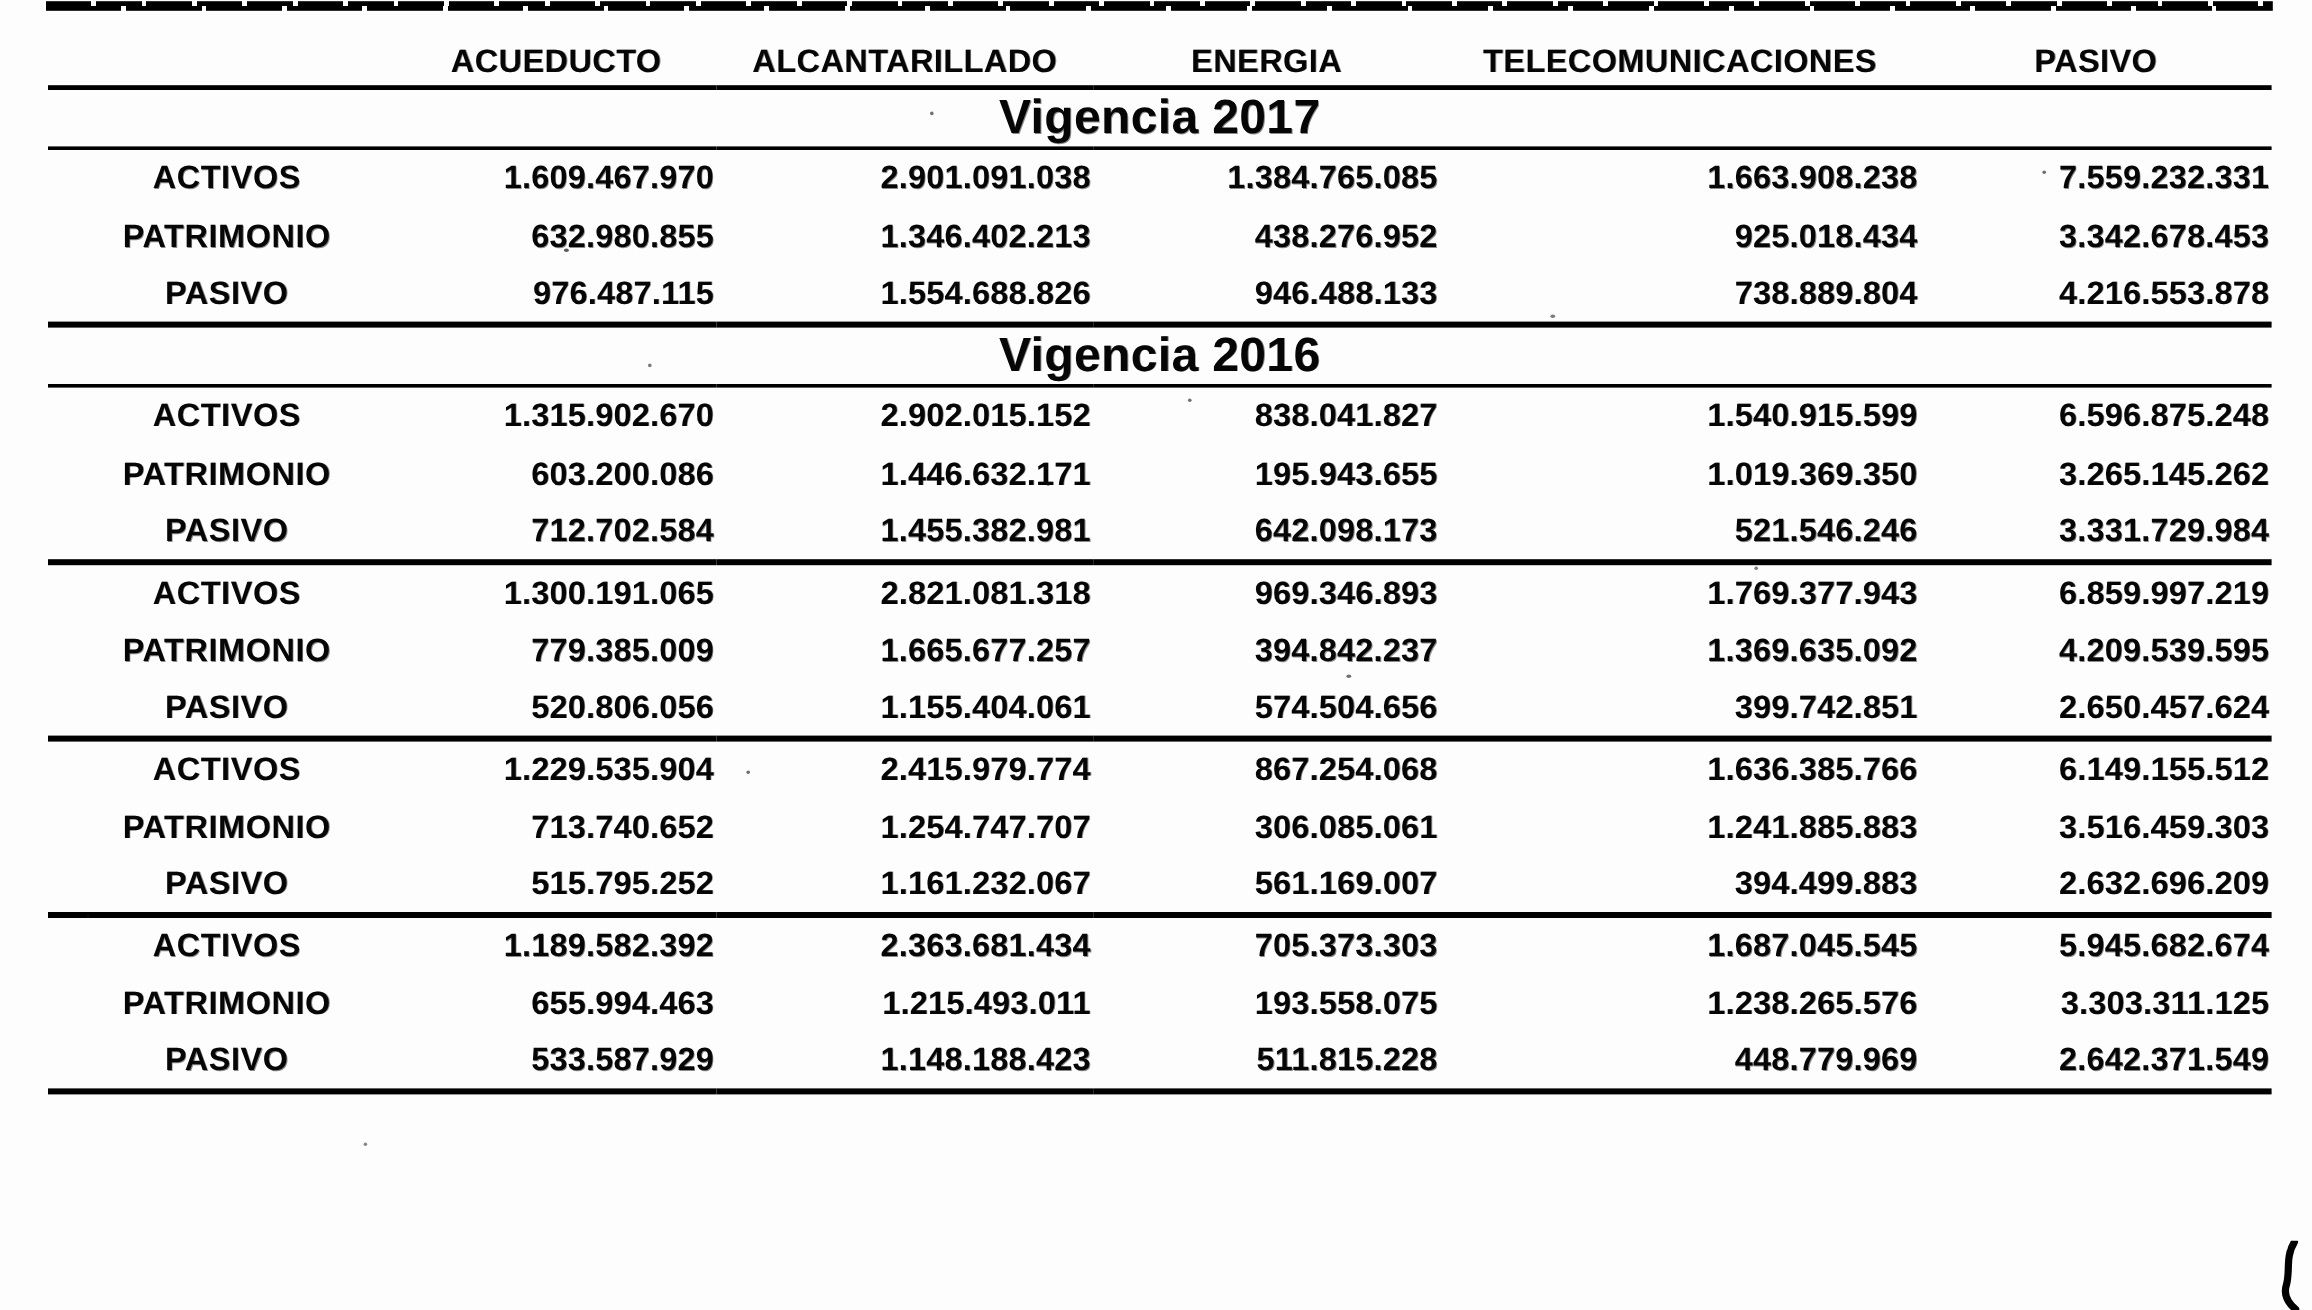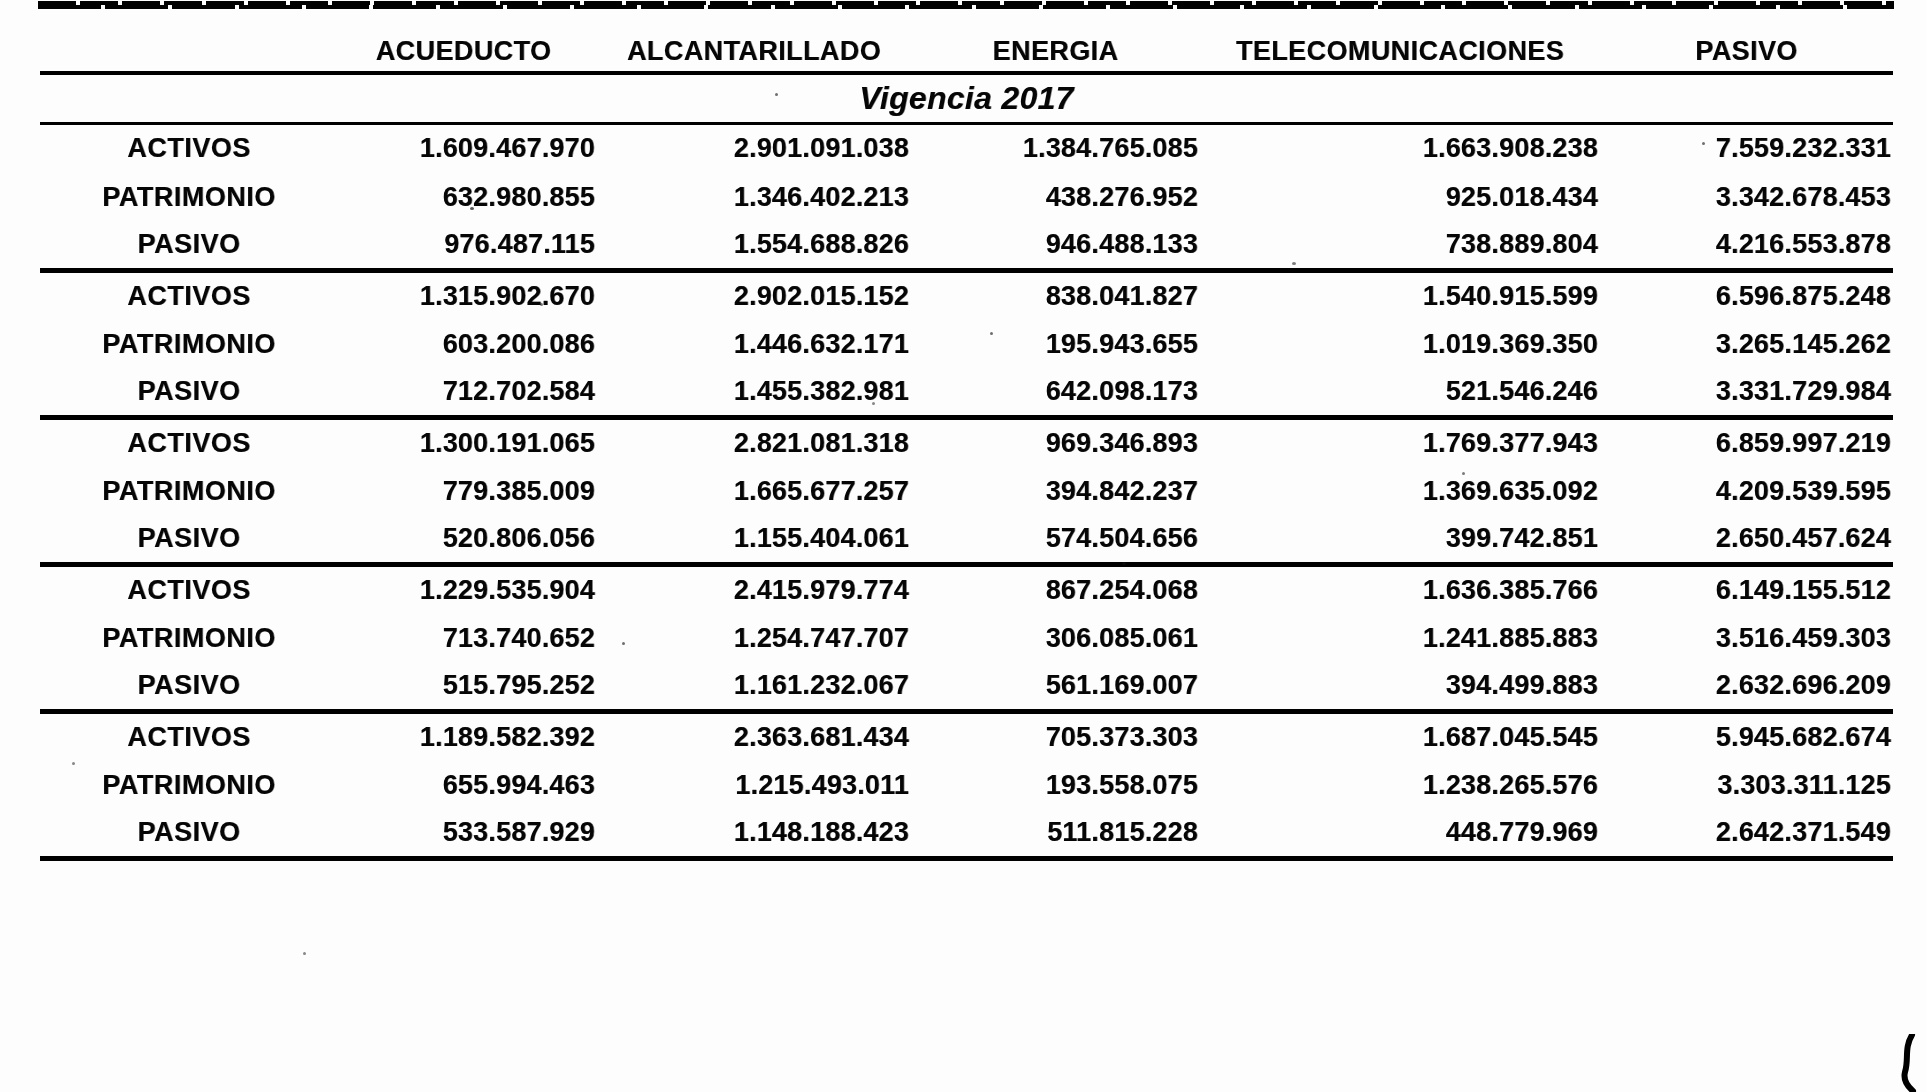"Vigencia 2017" tr.vig td { font-size: 32px -> 40px; font-style: italic -> none }
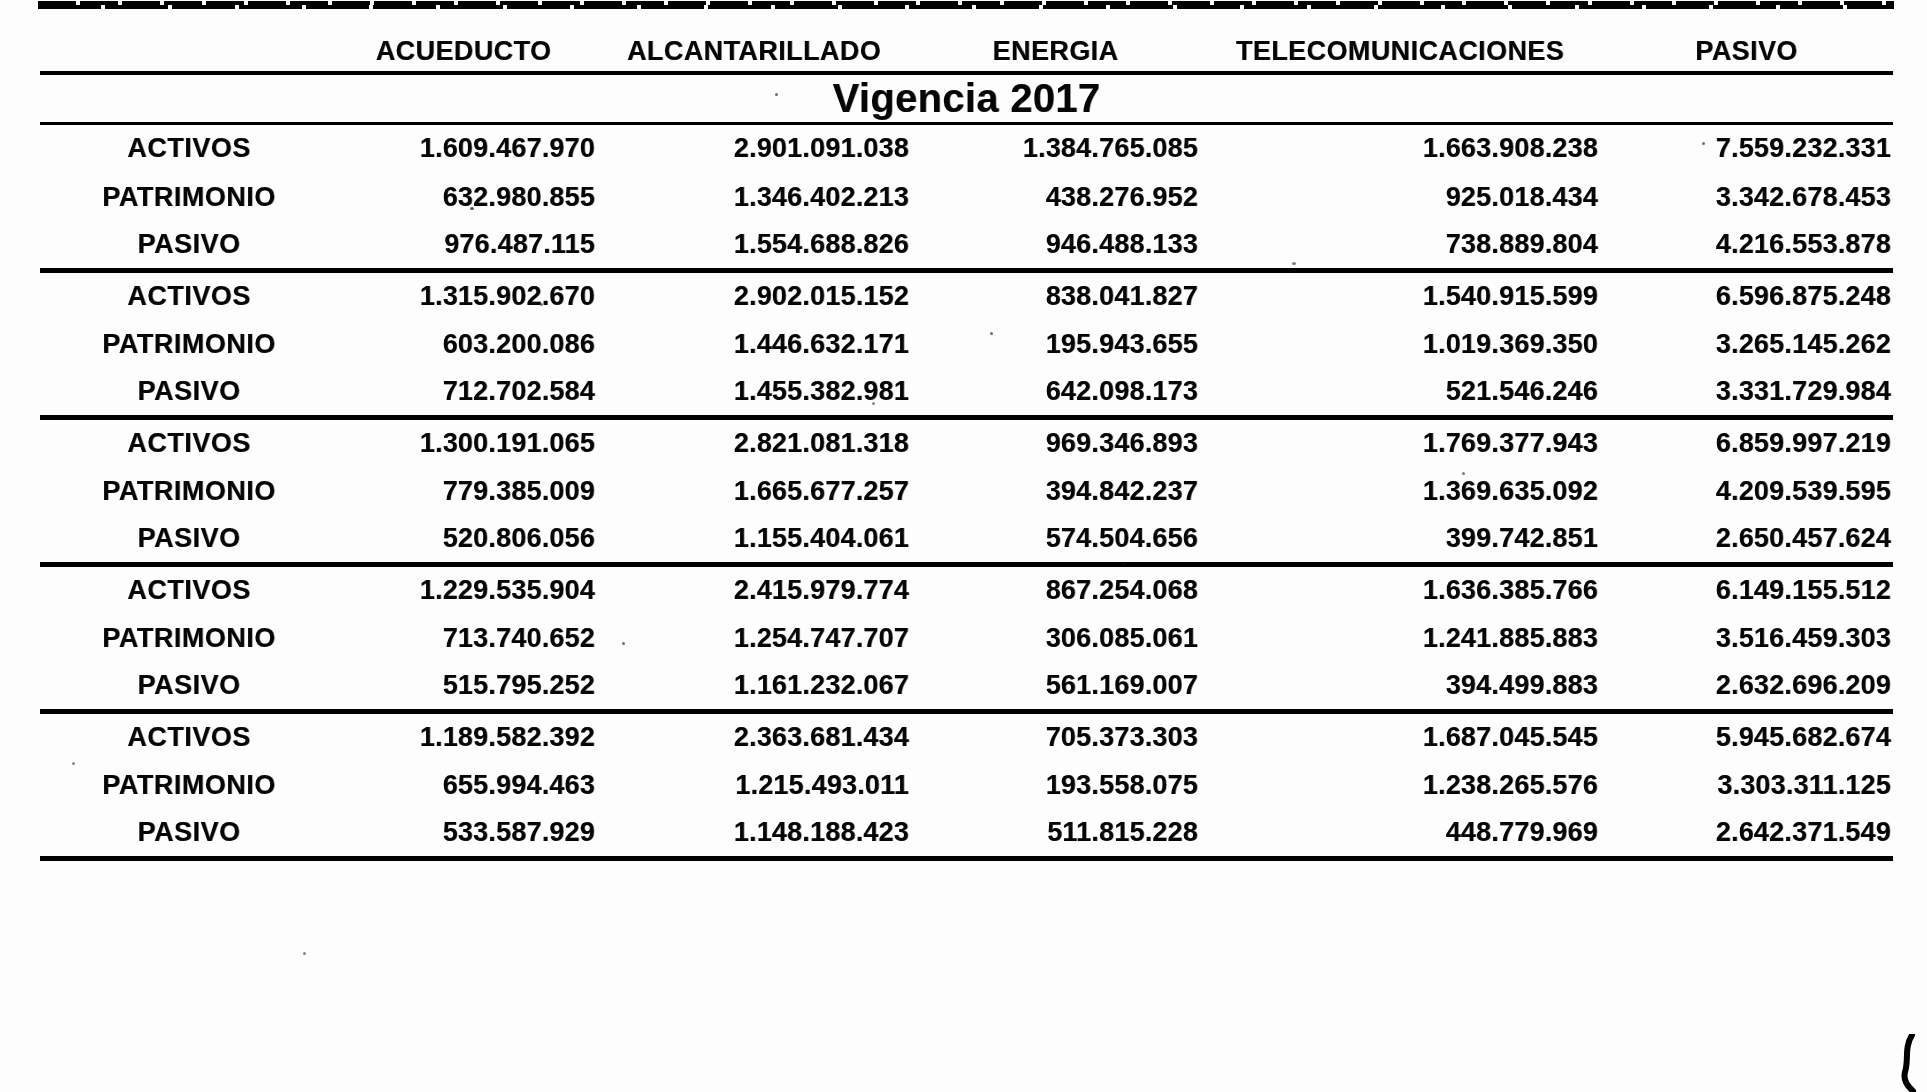"Vigencia 2016" tr.vig { html: none -> <tr> <td>Vigencia 2016</td> </tr> }
